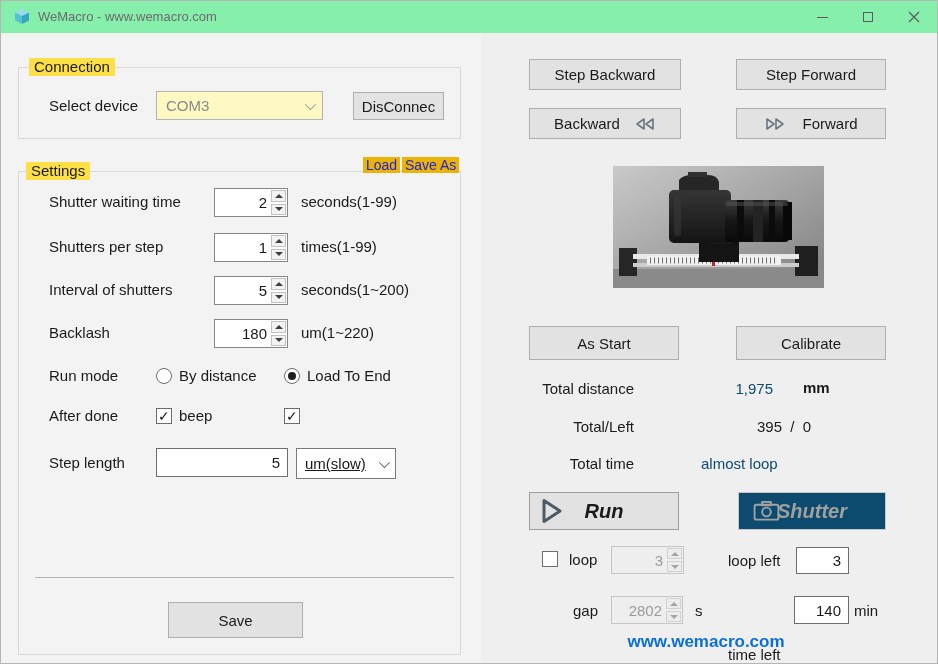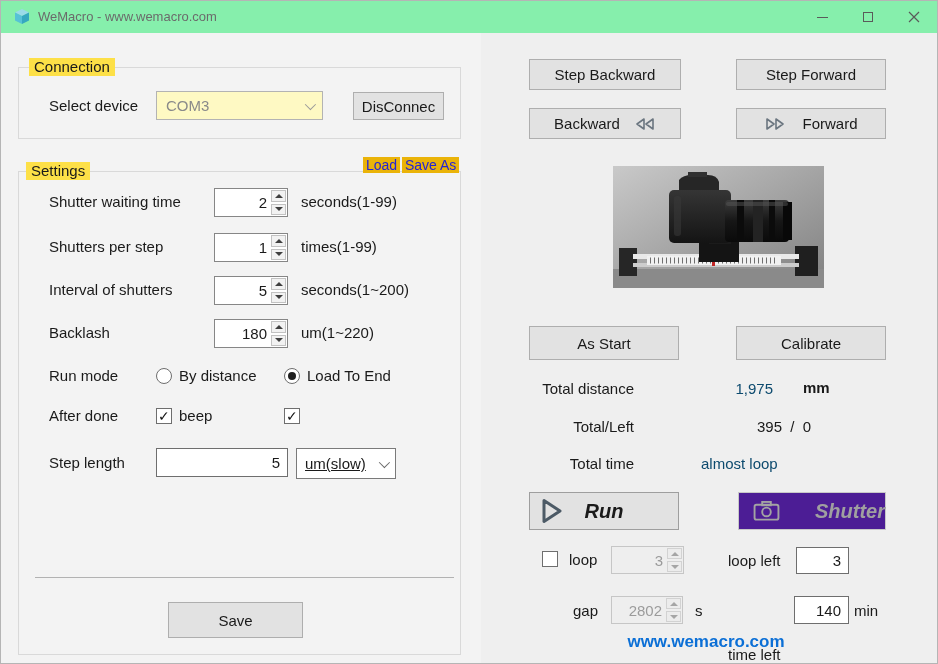"Shutter" .btn-shutter { background: #4c1d95 -> #0c4a6e; justify-content: flex-end -> none }
